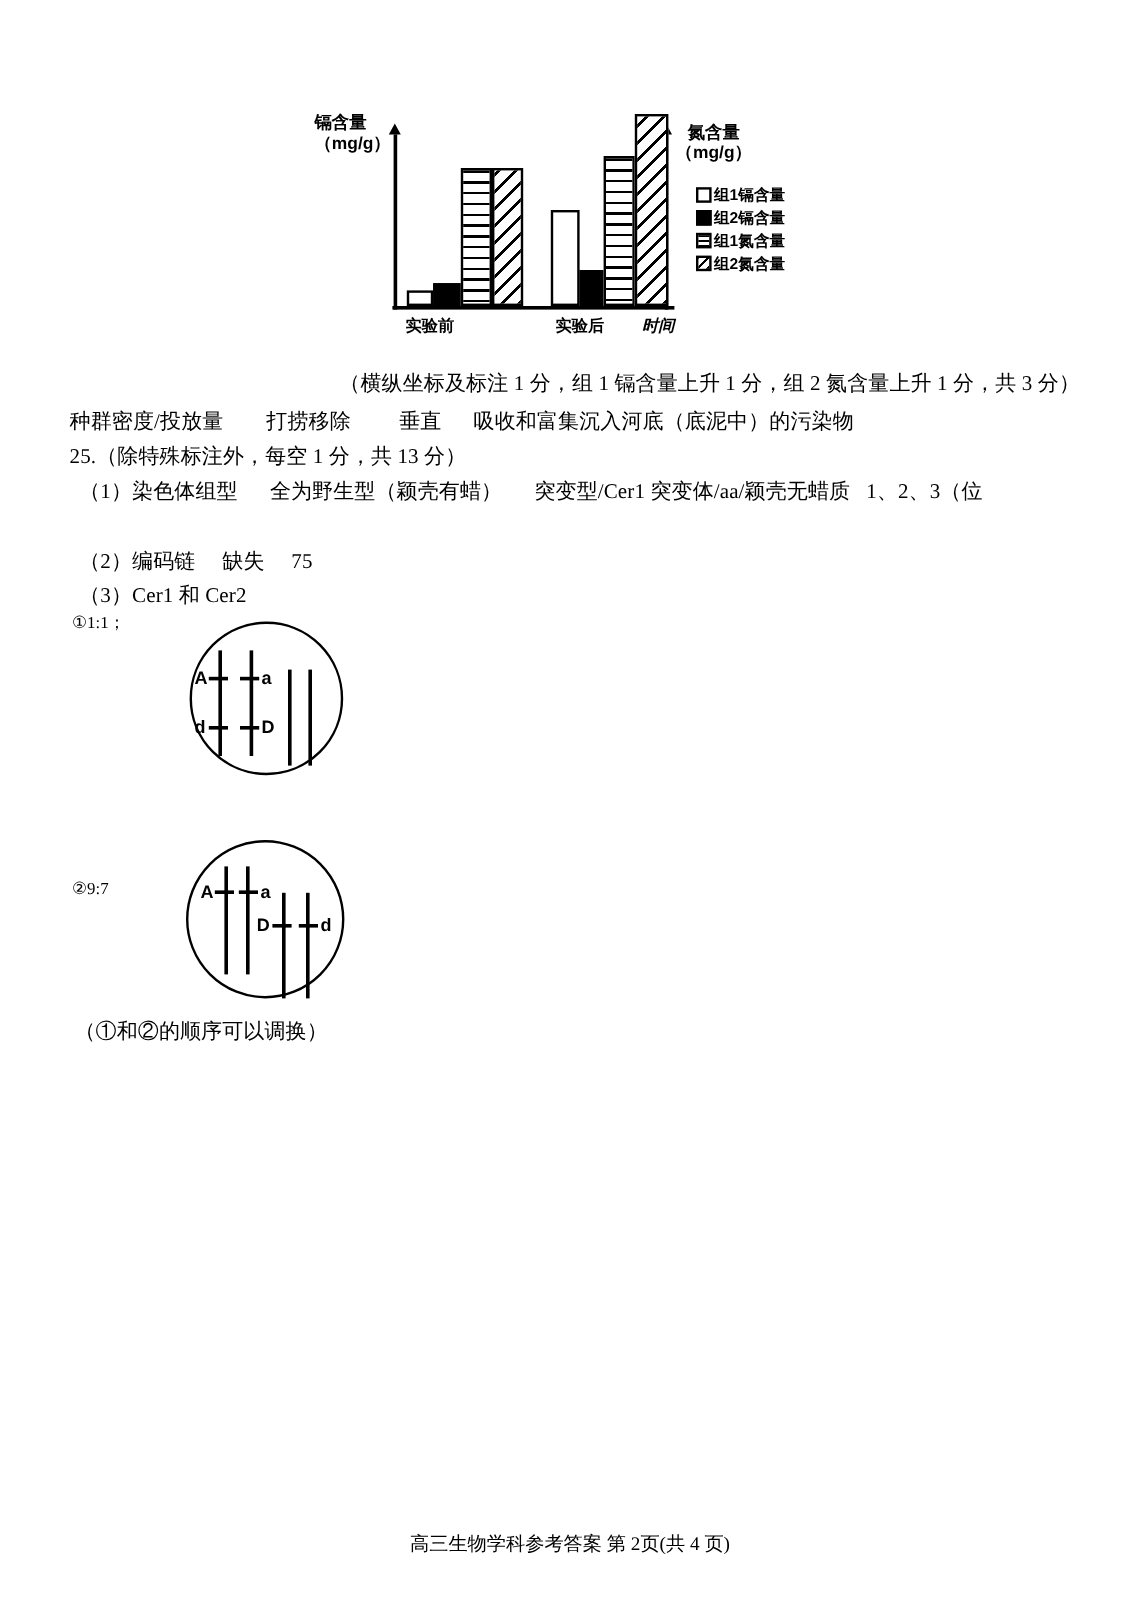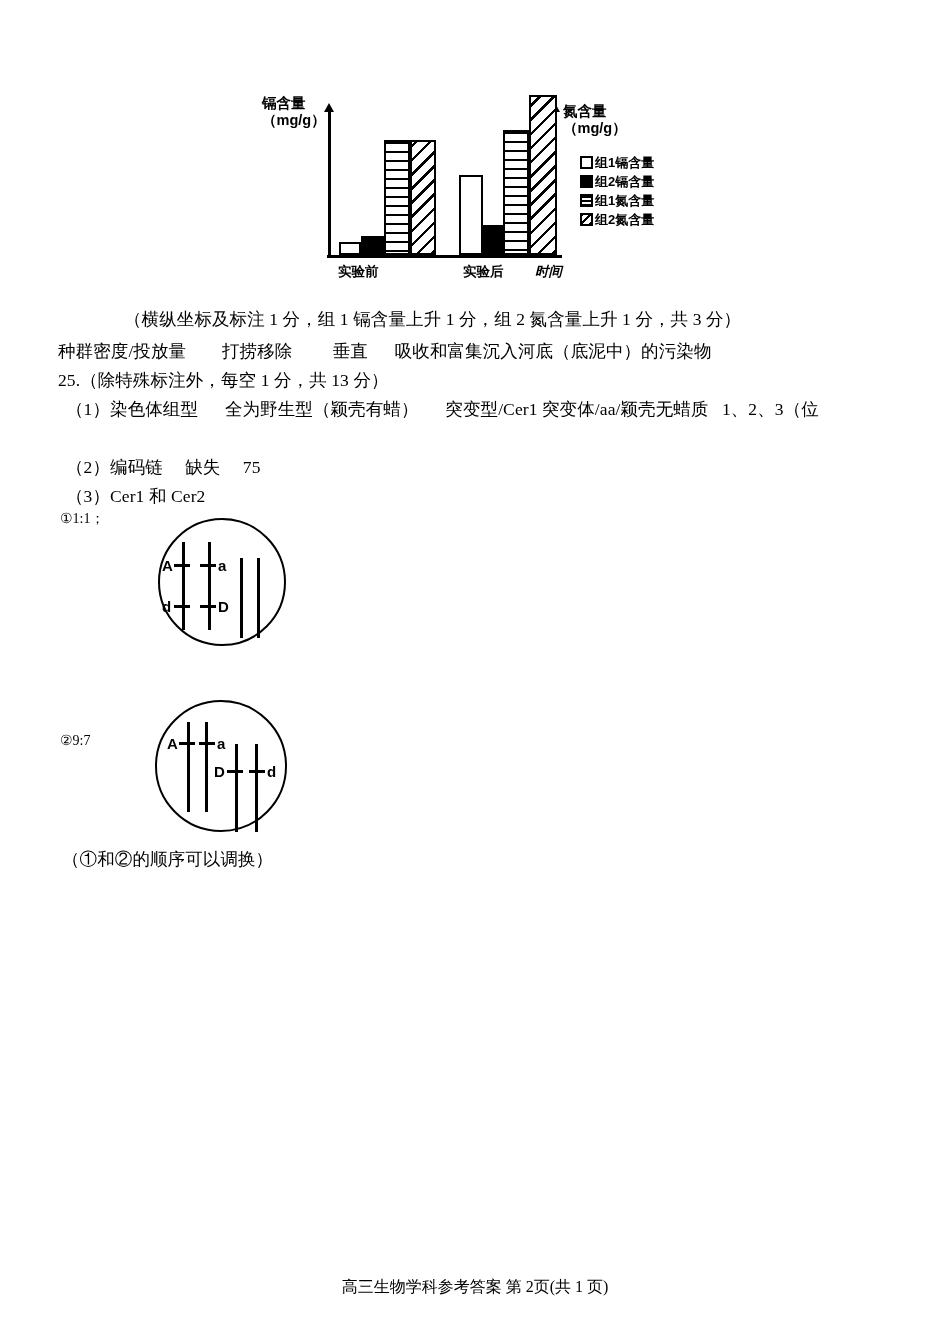"氮含量" .axis-label-right { text-align: left -> center }
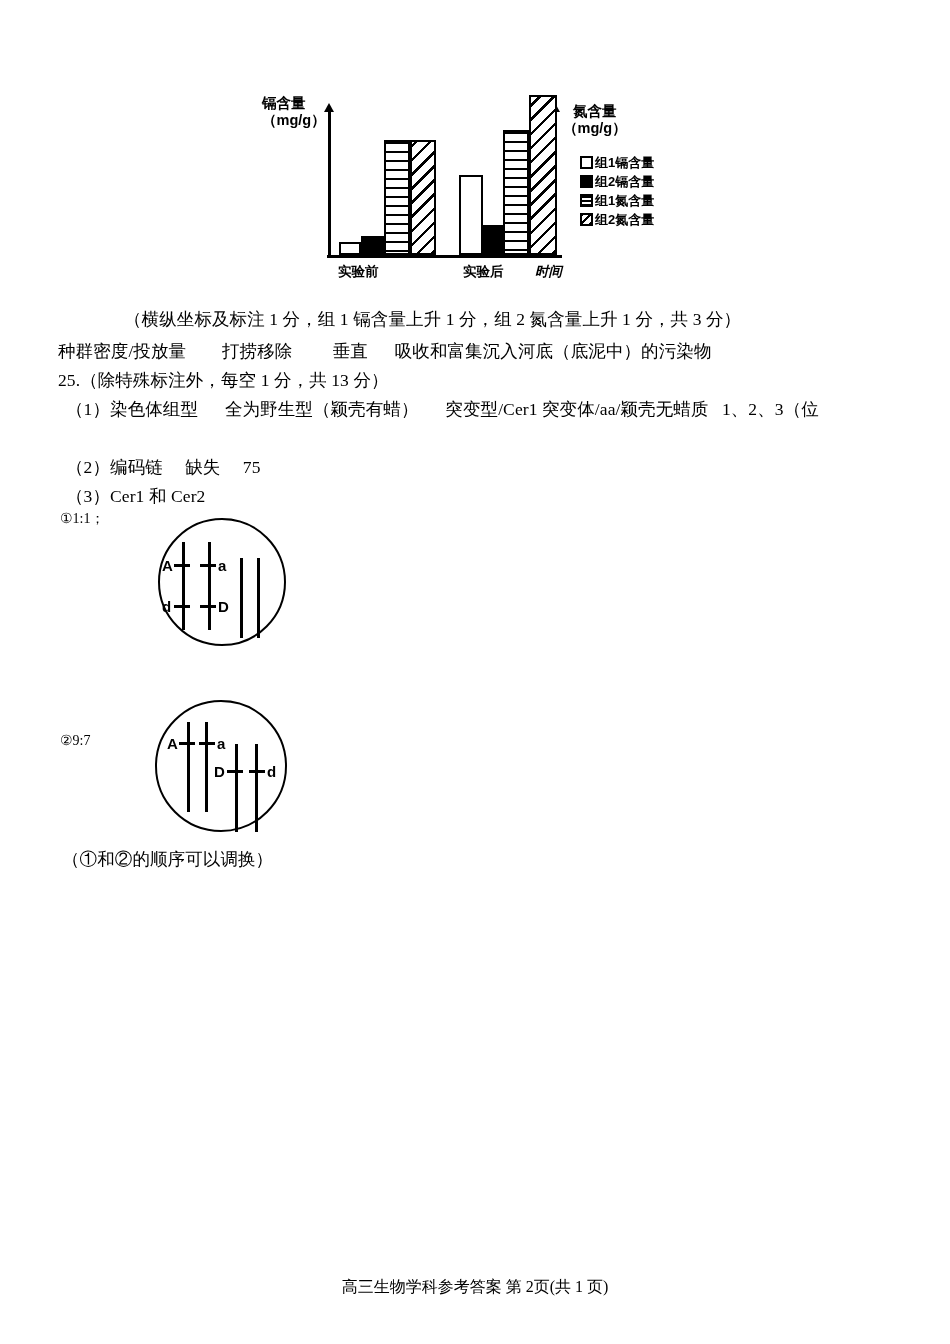"（横纵坐标及标注 1 分，组 1 镉含量上升" div.para { left: 124px -> 140px; text-align: none -> right }
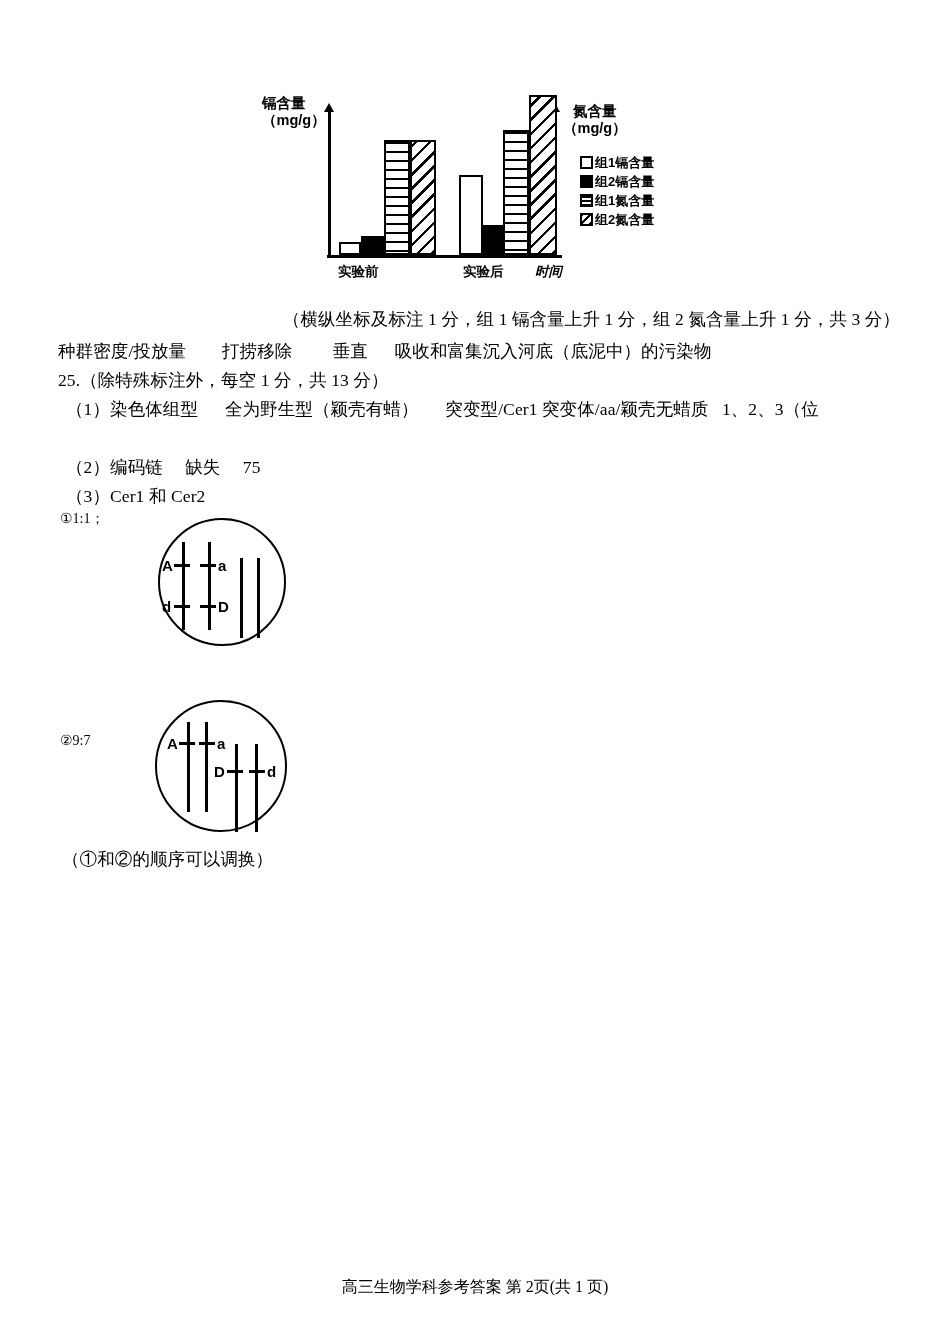"高三生物学科参考答案 第 2页(共 1 页)" div.footer { text: 1 -> 4 }
